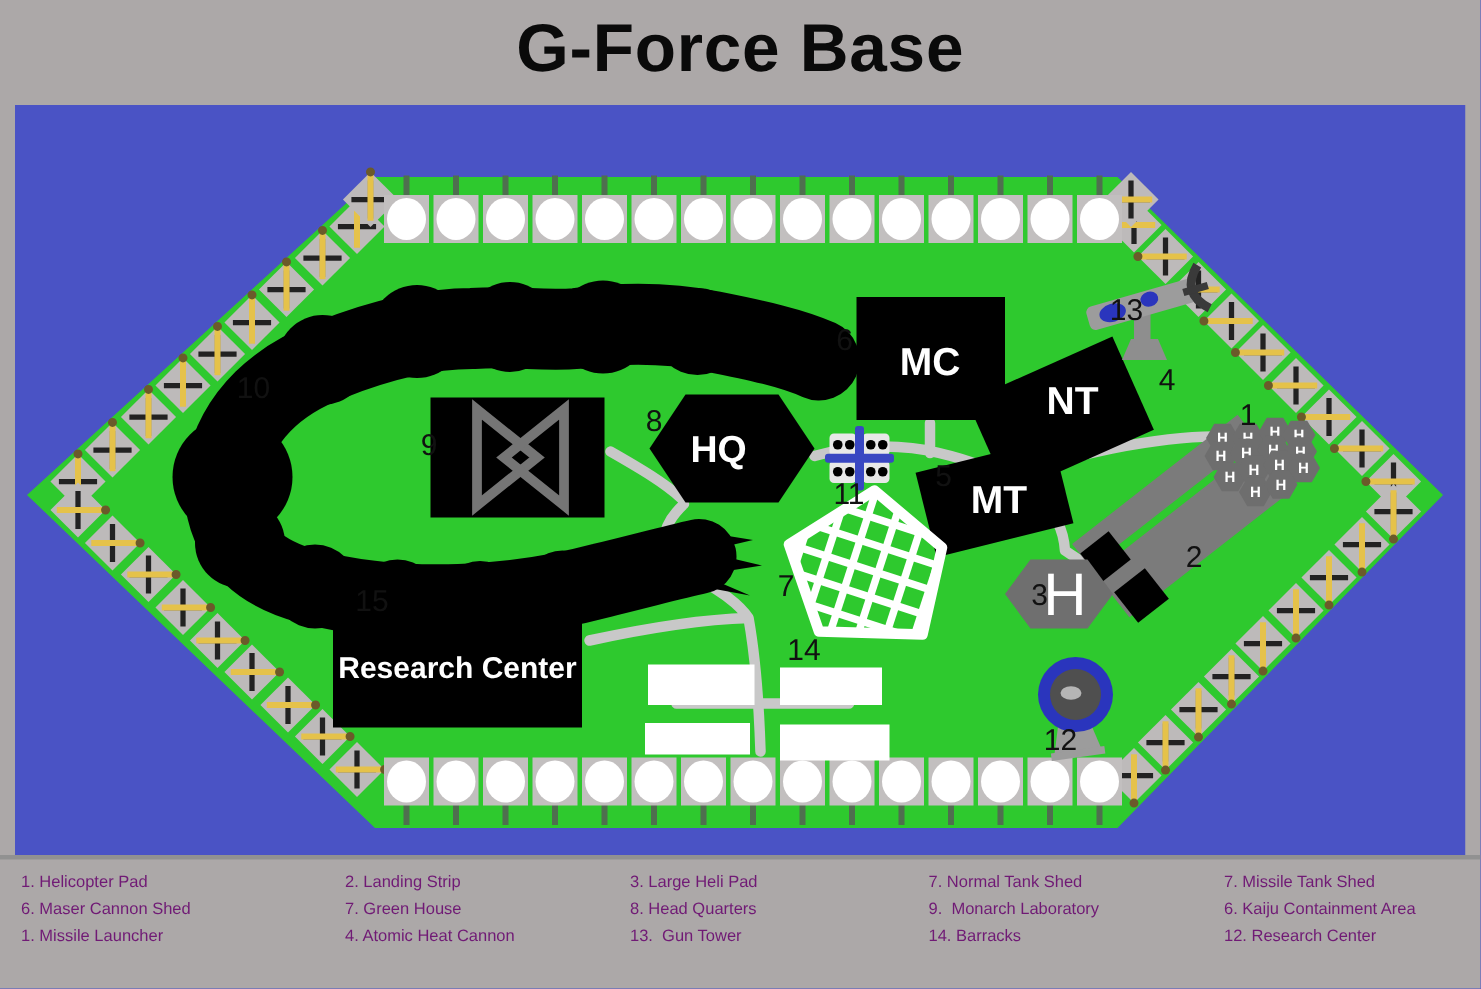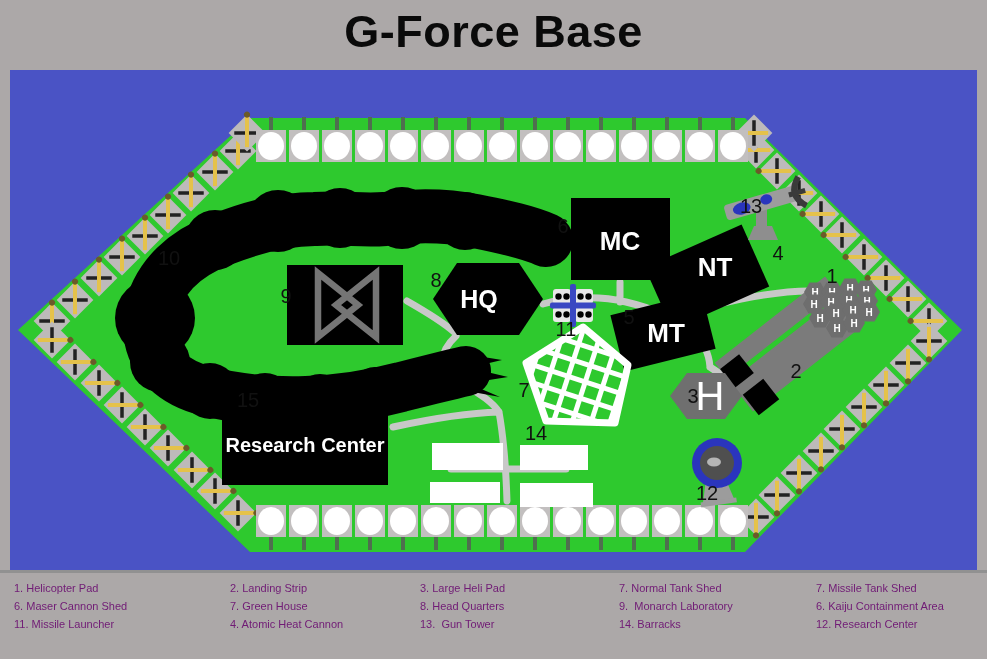"11. Missile Launcher" span.li { text: 11 -> 1 }
